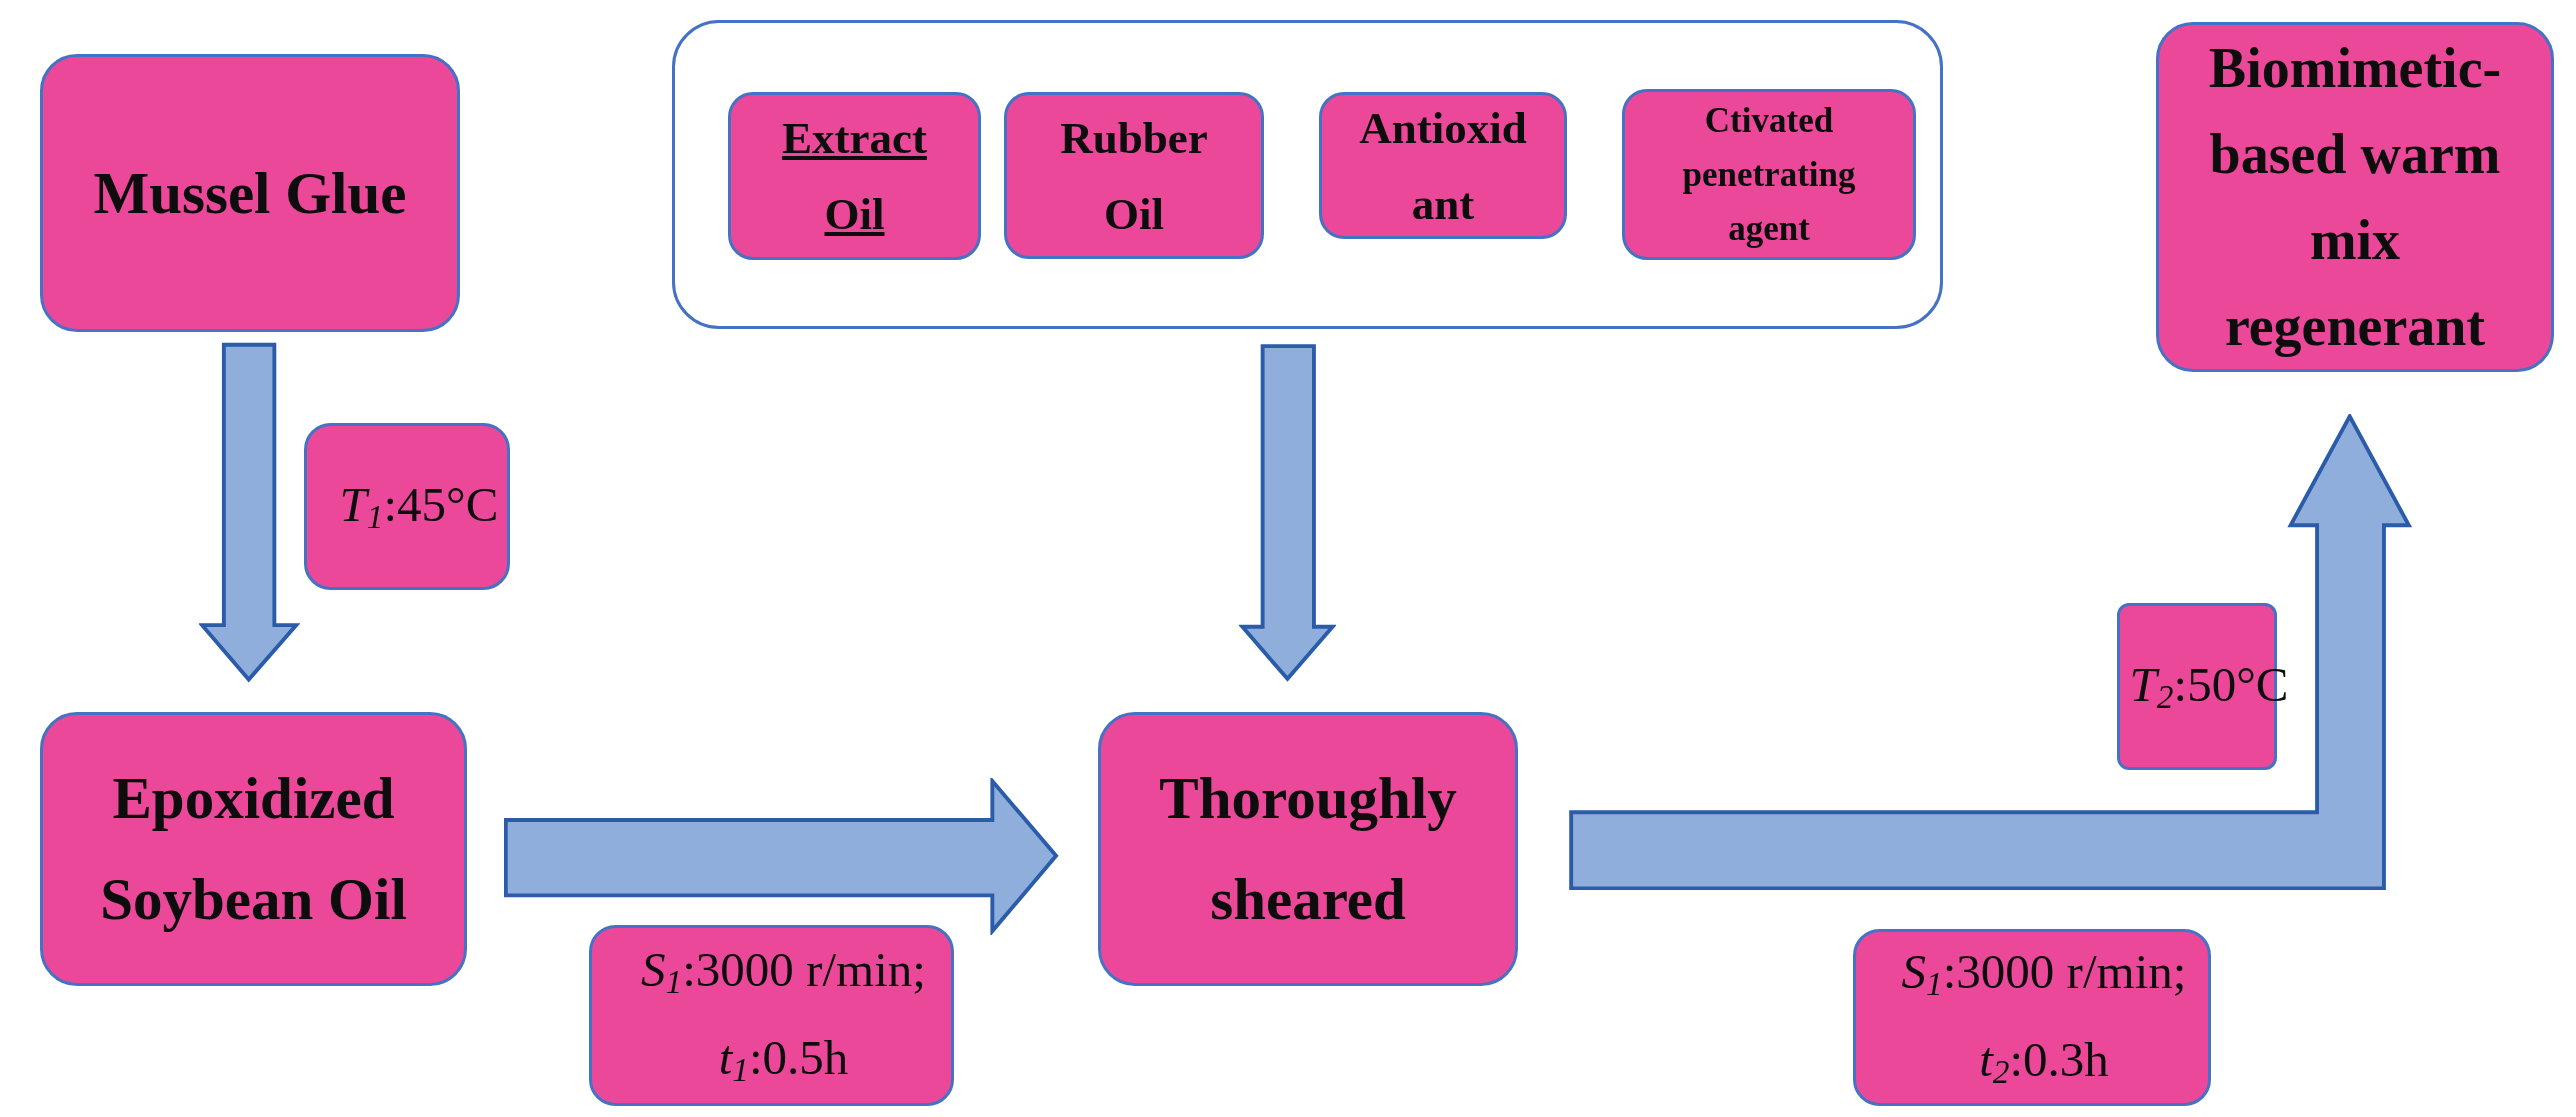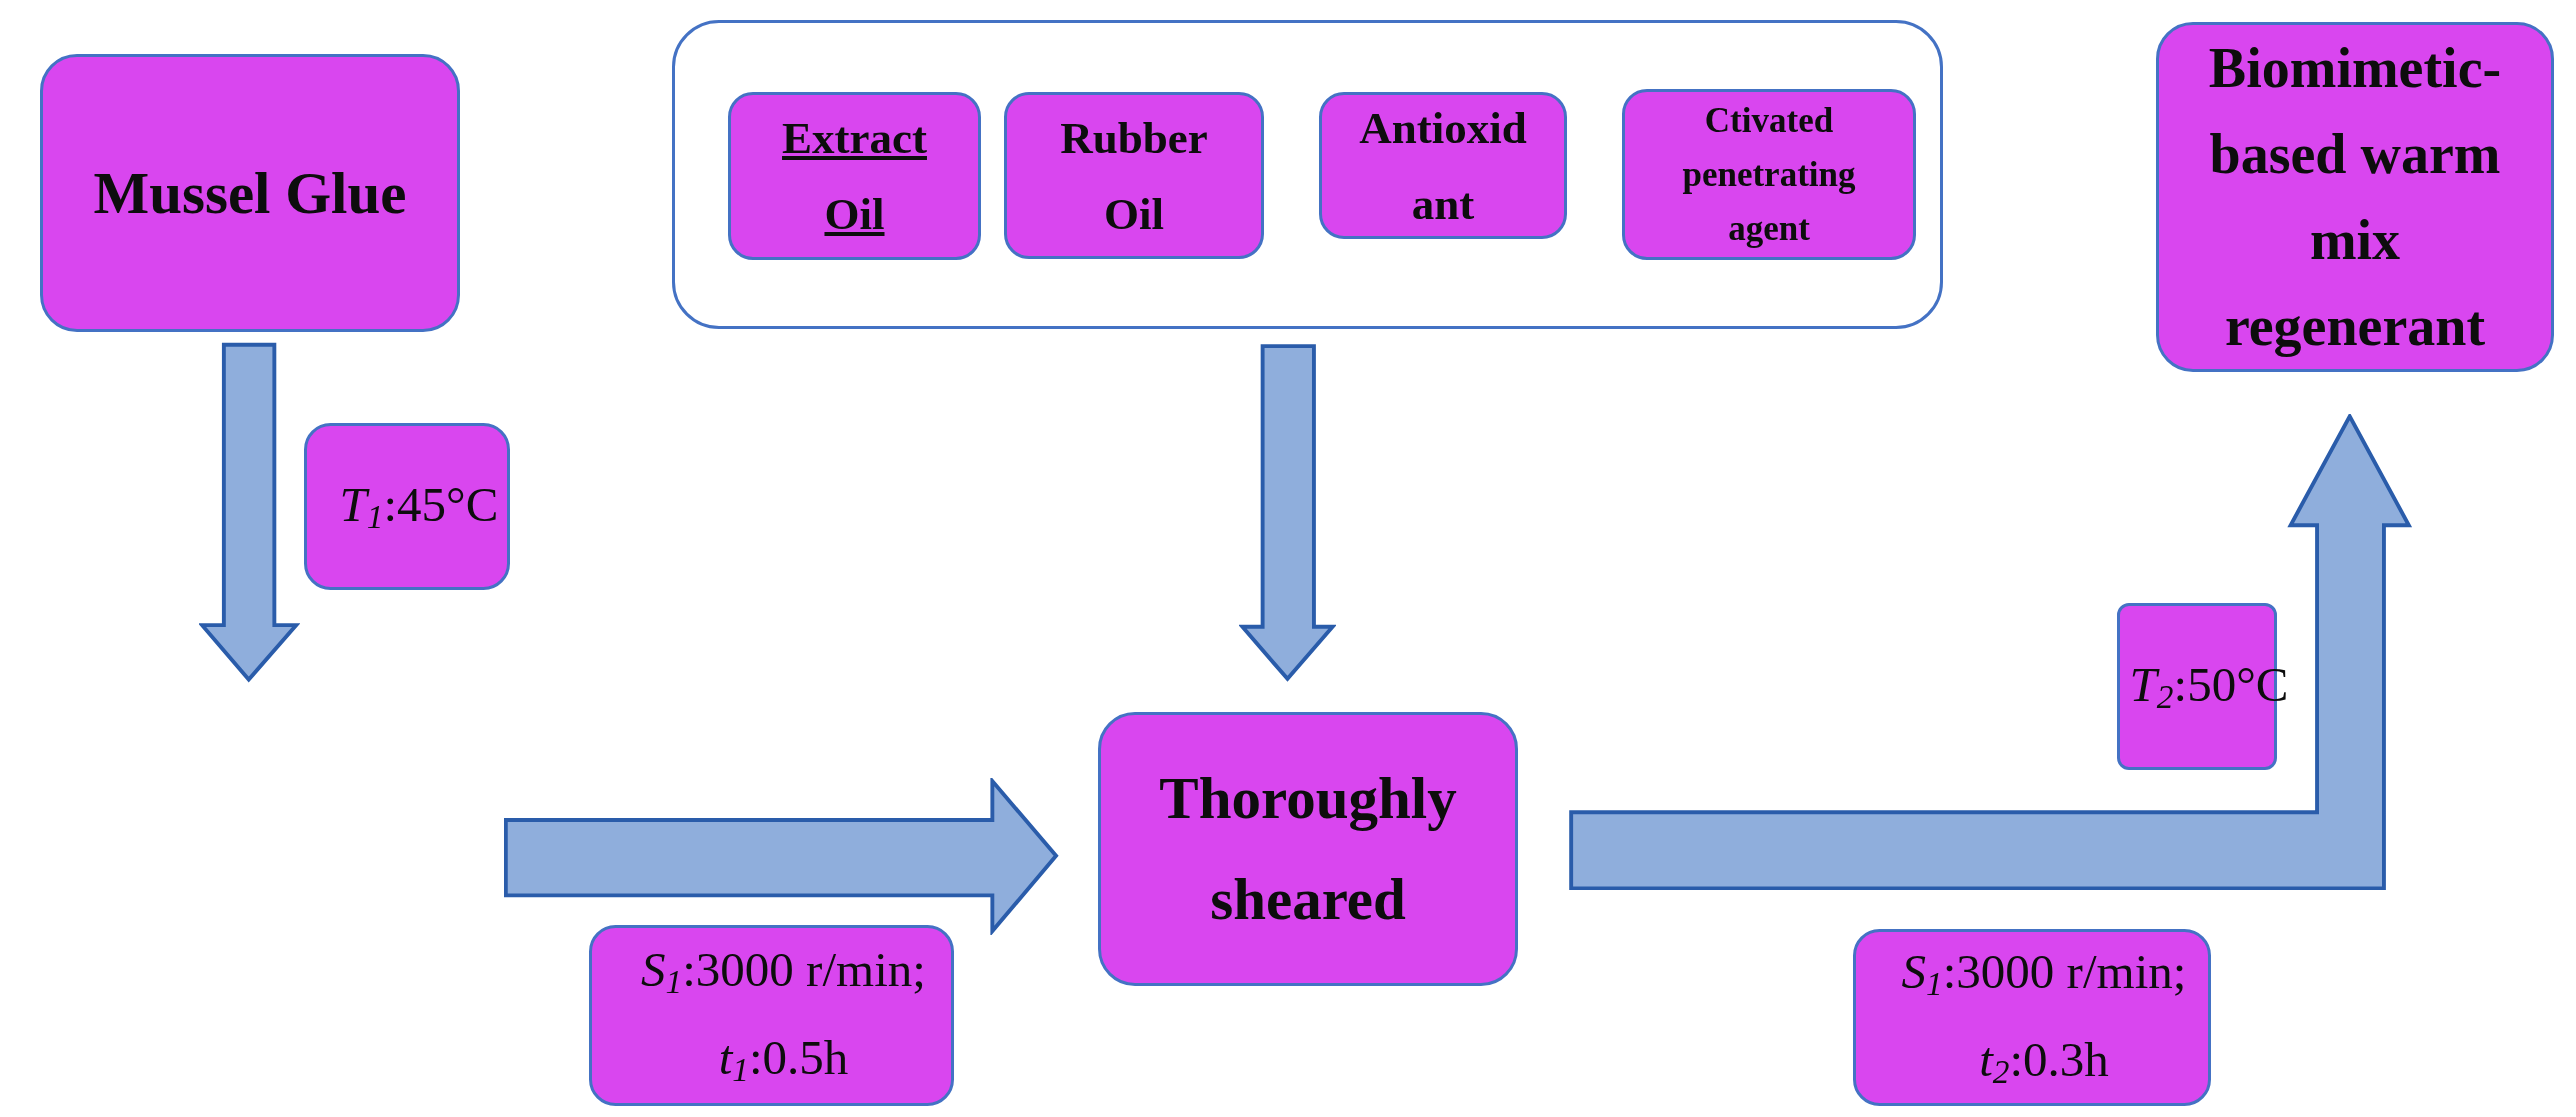"Biomimetic-" .node { background: #d946ef -> #ec4899 }
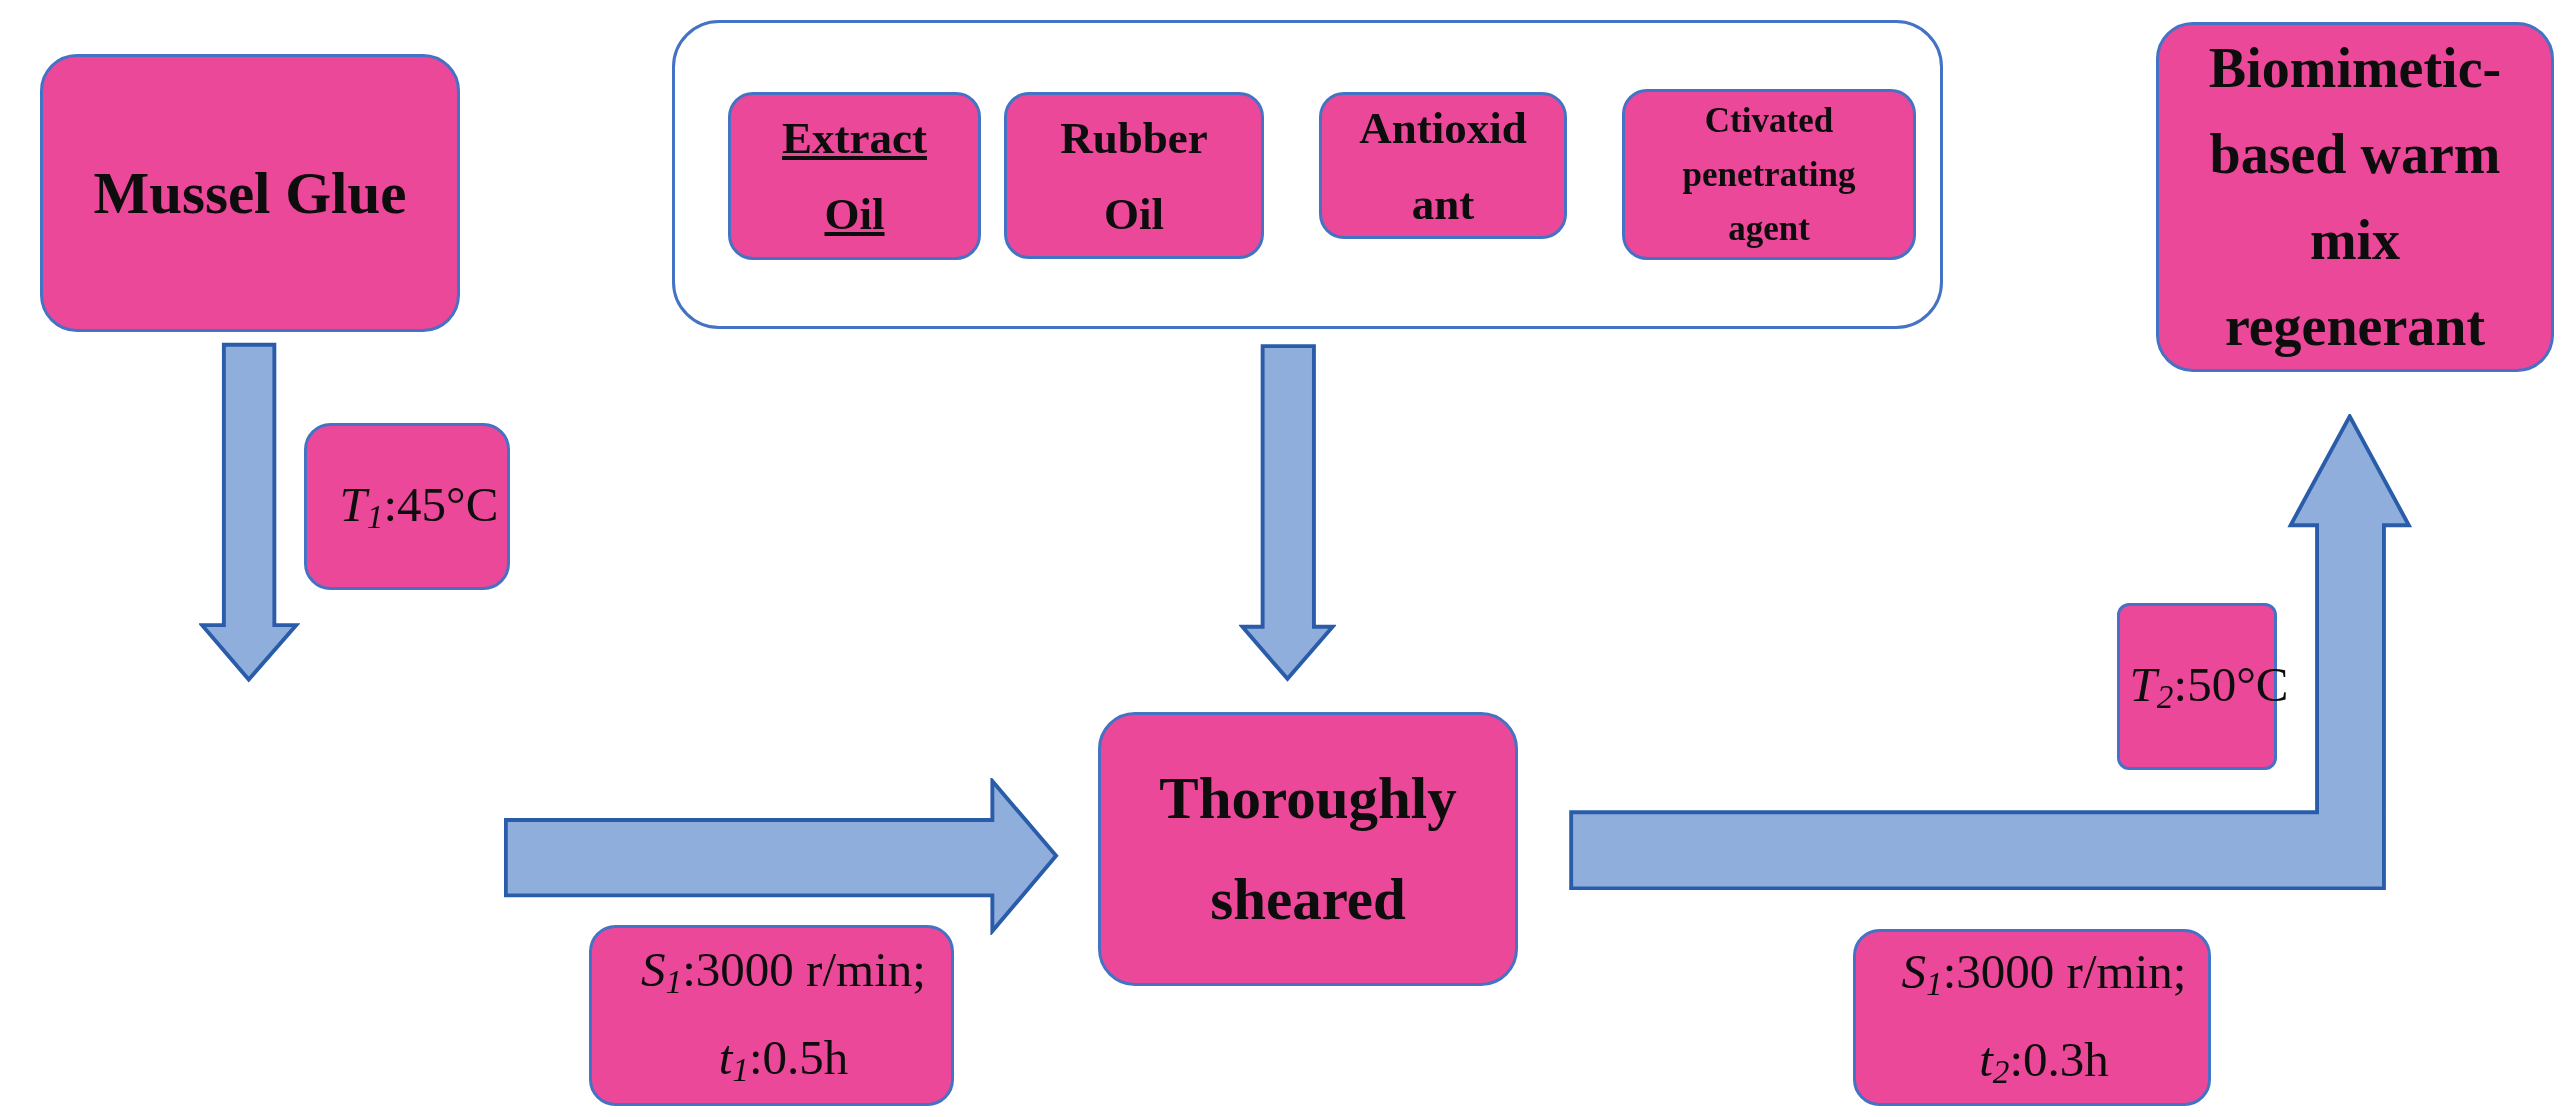"Epoxidized" div.node { html: none -> <div> <div>Epoxidized</div> <div>Soybean Oil</div> </div> }
